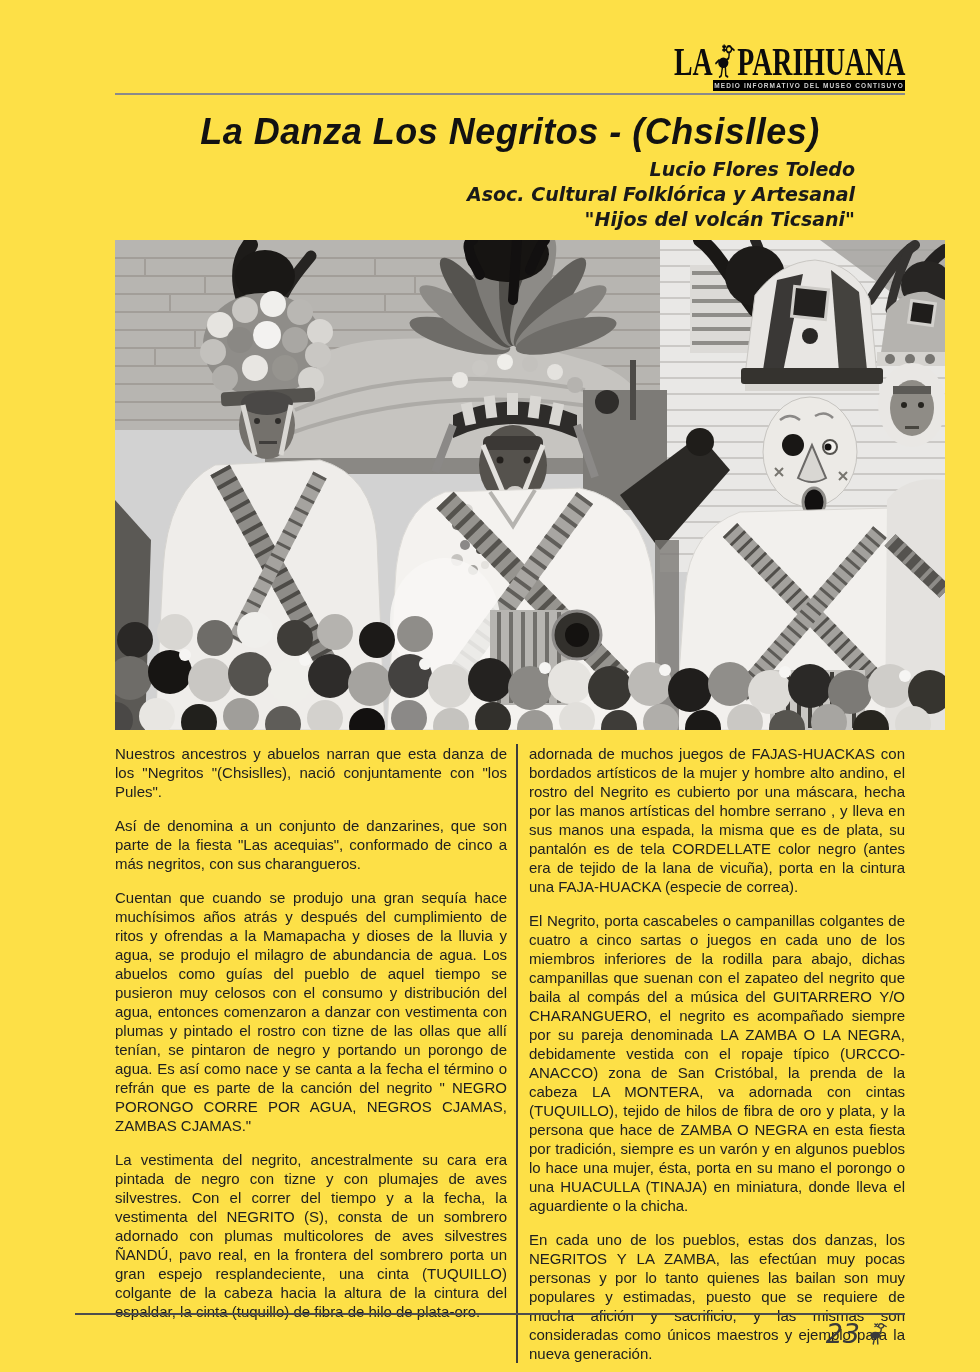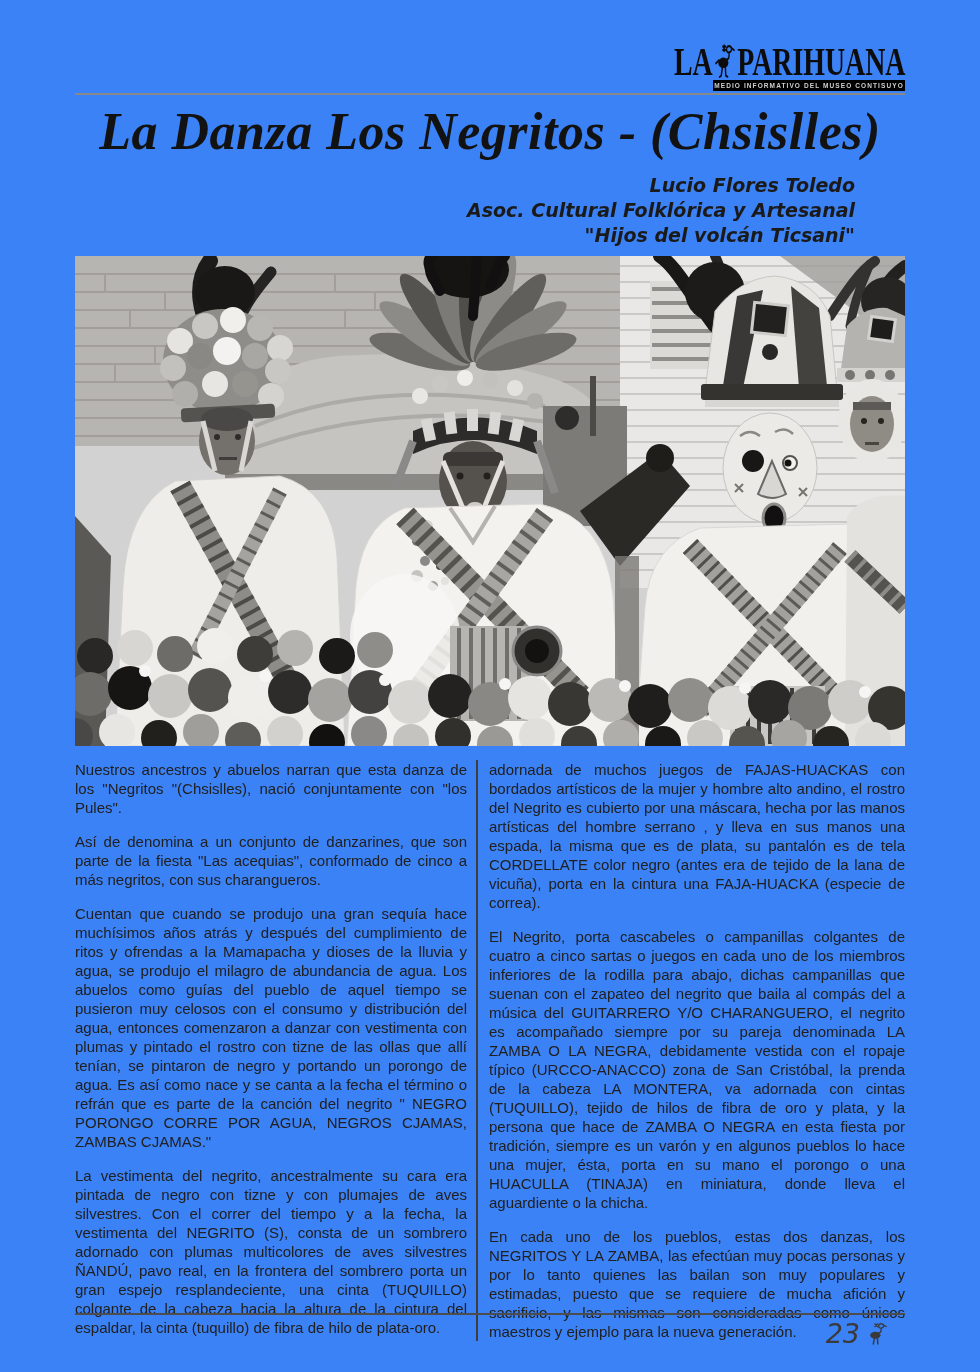"LA PARIHUANA" .page { background: #3b82f6 -> #fde047; padding: 44px 75px 0 75px -> 44px 75px 0 115px }
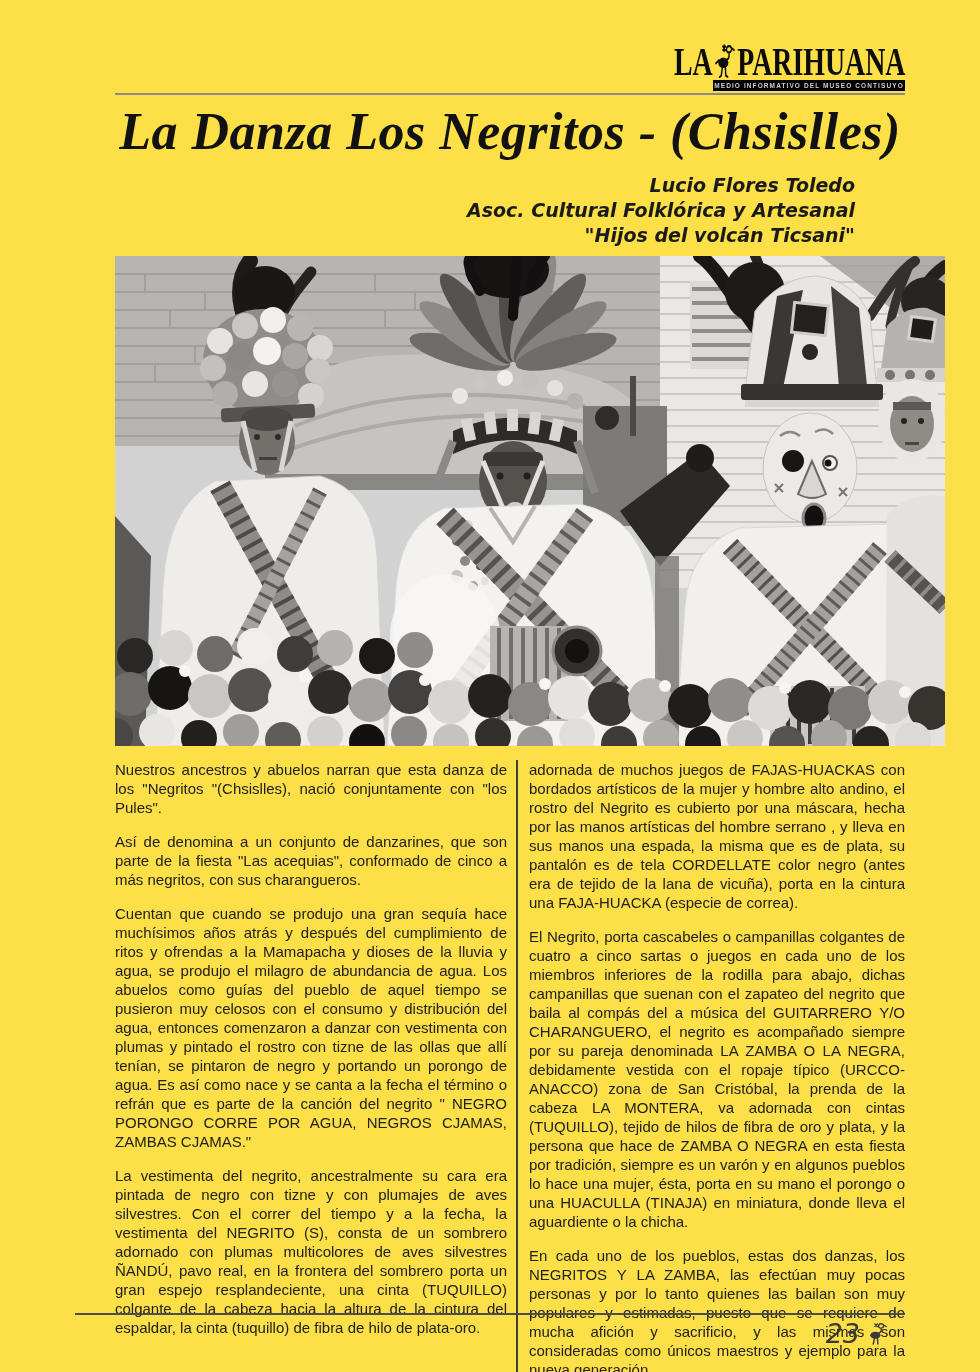"La Danza Los Negritos -" .article-title { font-family: Liberation Serif, serif -> Liberation Sans, sans-serif; font-size: 52px -> 36px; margin: 12px 0 16px 0 -> 12px 0 0 0 }
